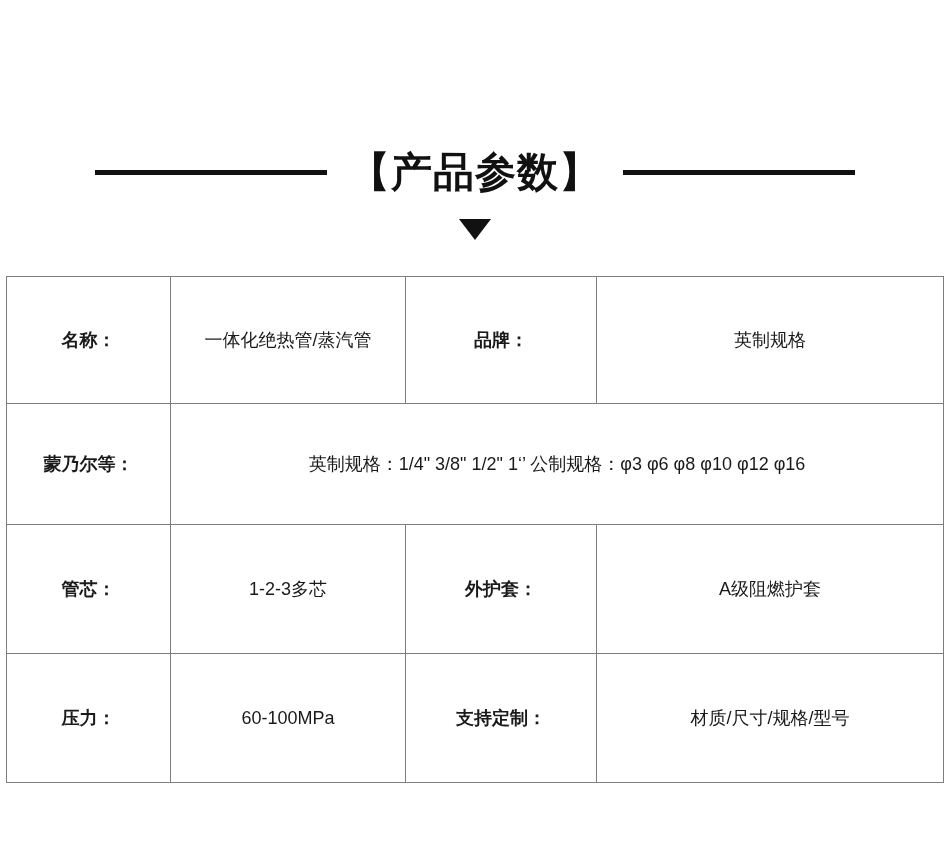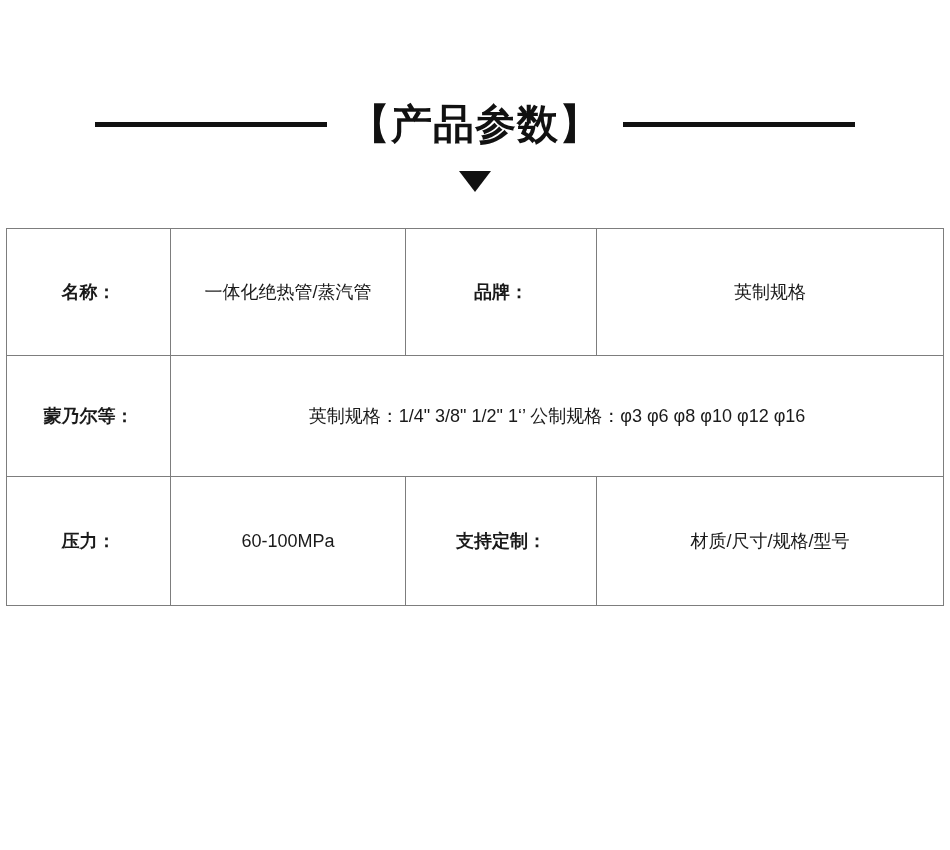"【产品参数】" .page { margin-top: none -> 48px }
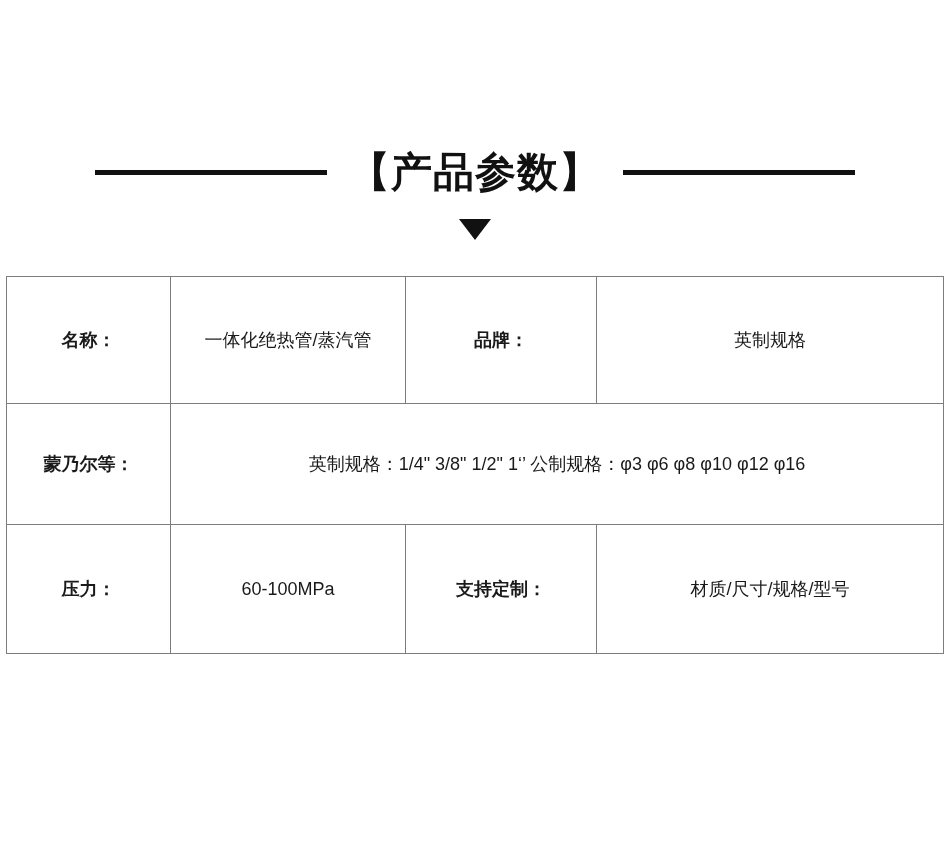"管芯：" tr.r6 { html: none -> <tr> <td>管芯：</td> <td>1-2-3多芯</td> <td>外护套：</td> <td>A级阻燃护套</td> </tr> }
